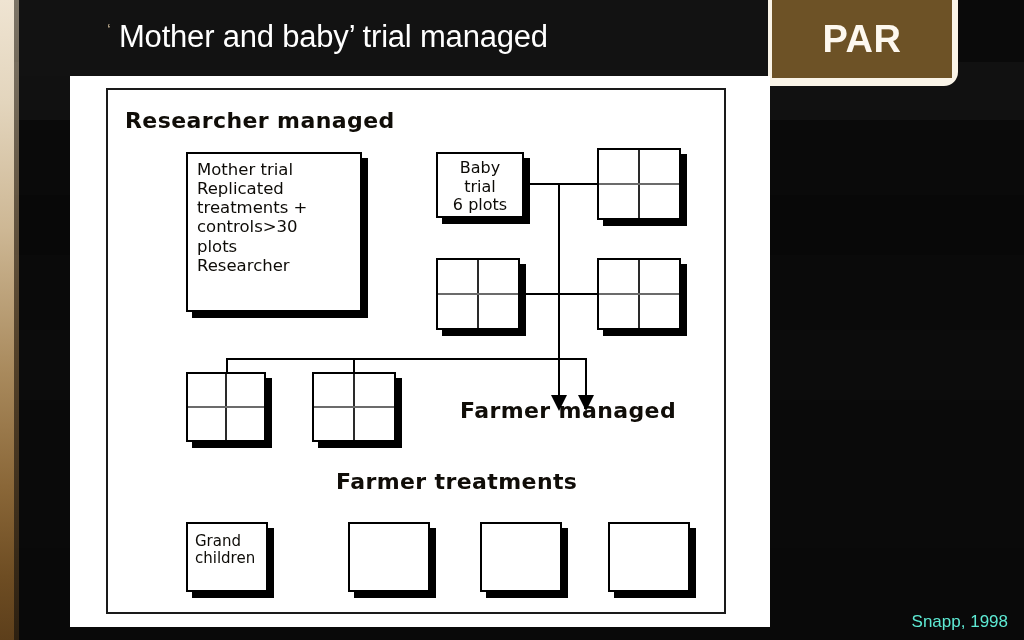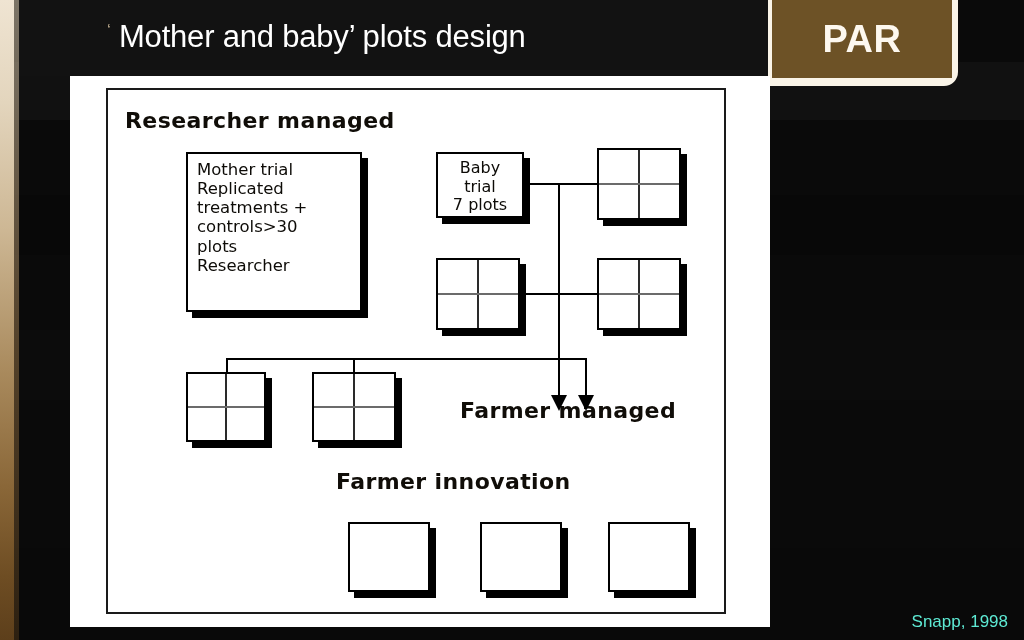"Mother and baby’ plots design" span { text: plots design -> trial managed }
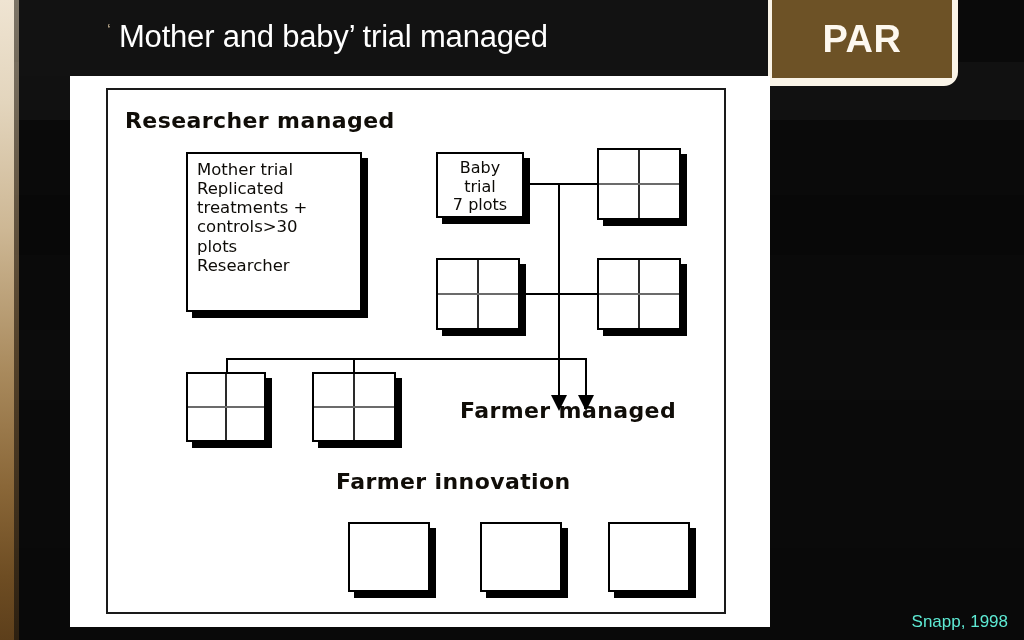"Baby" div.box-text { text: 7 -> 6 }
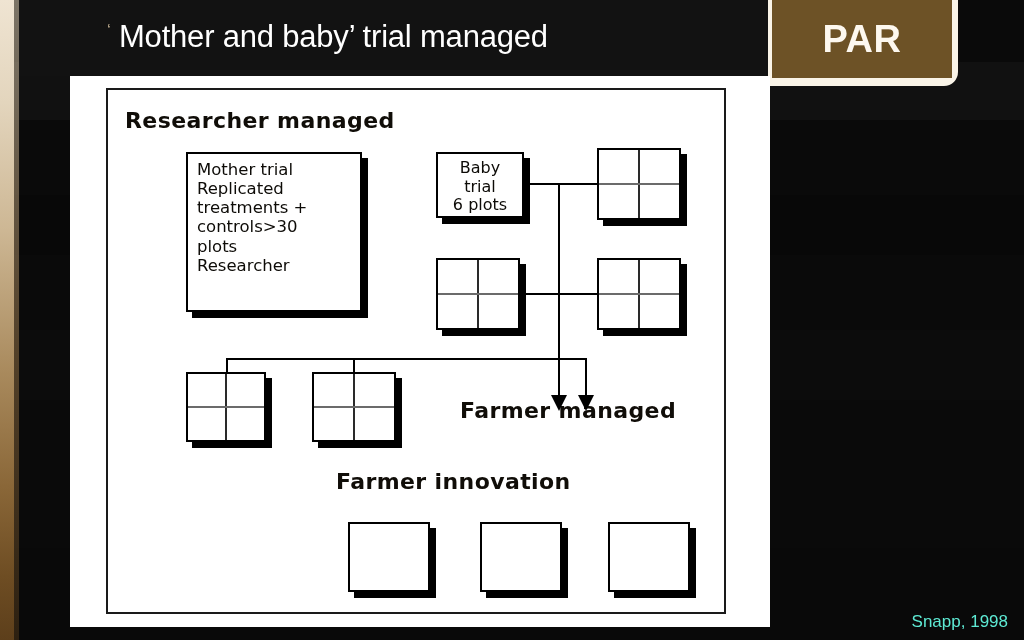"Farmer innovation" div.sec-head { text: innovation -> treatments }
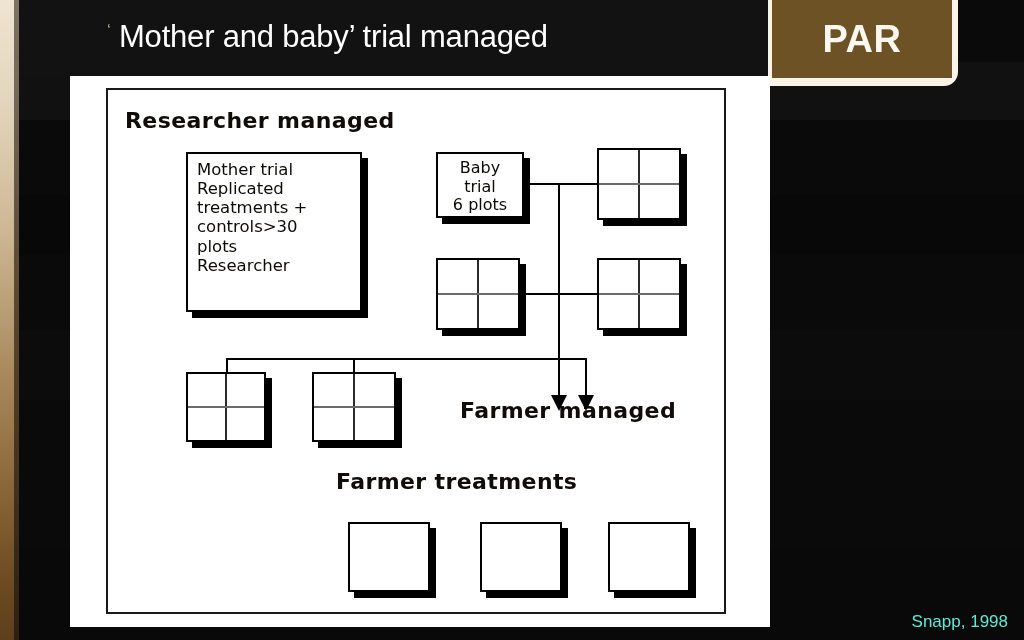"Grand" div.plain-box { html: none -> <div> <div>Grand children</div> </div> }
